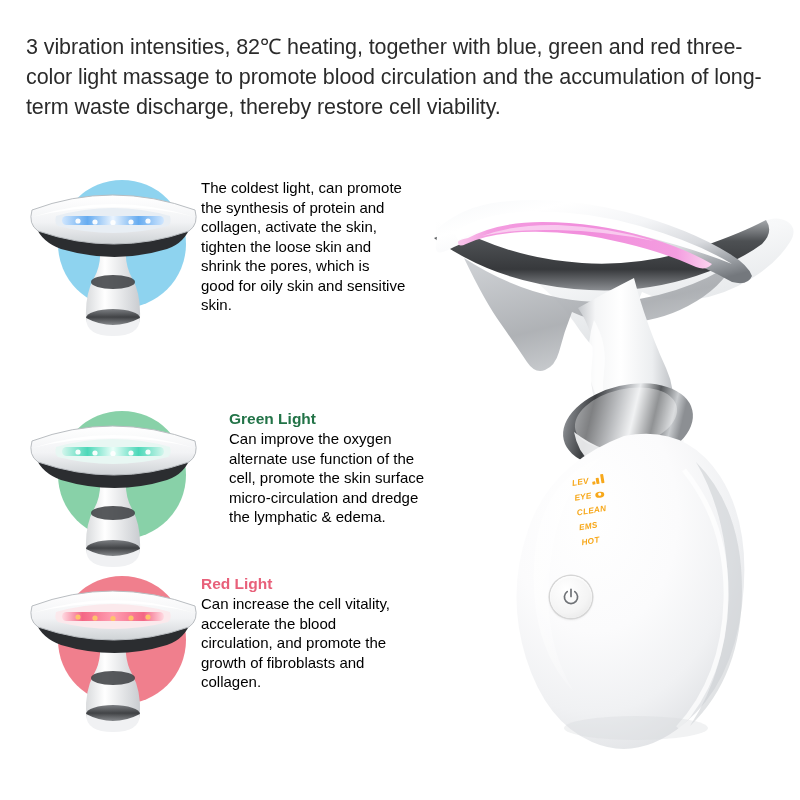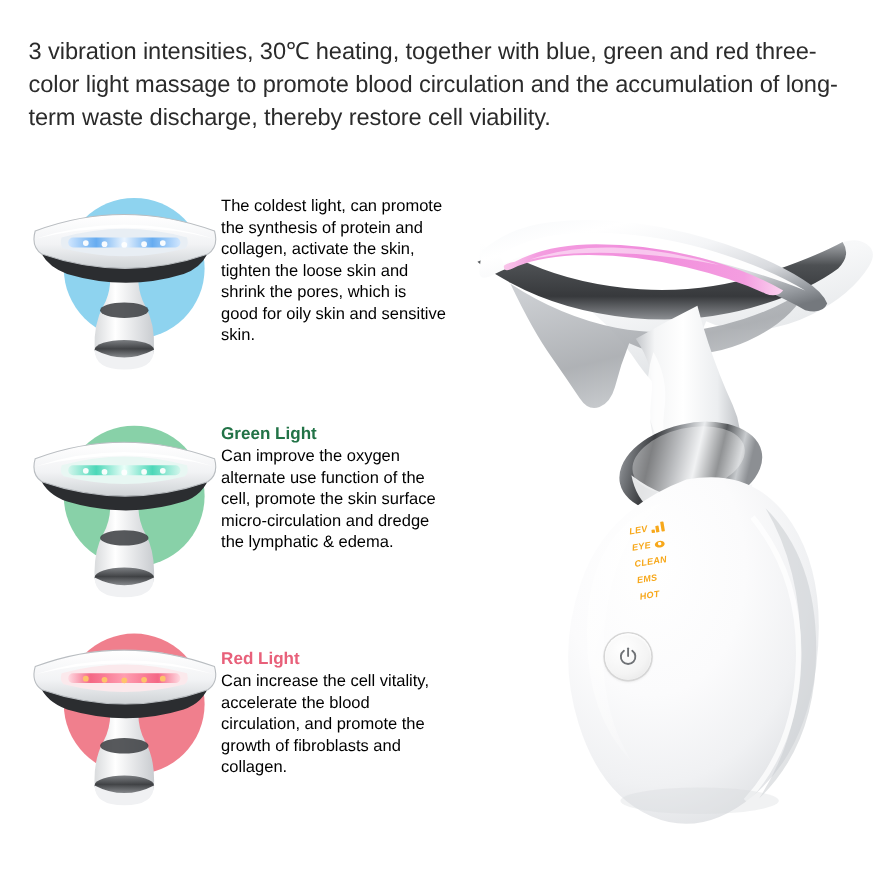"3 vibration intensities, 30℃ heating," div { text: 30 -> 82 }
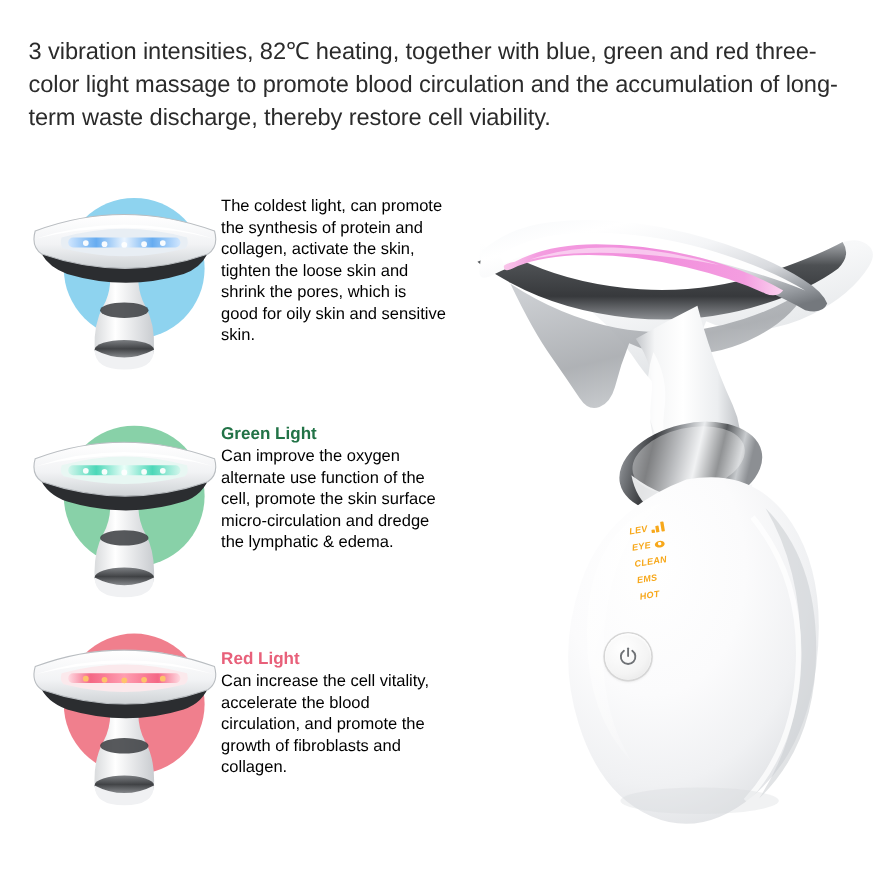"Green Light" #feature-green { gap: none -> 28px; top: 379px -> 403px }
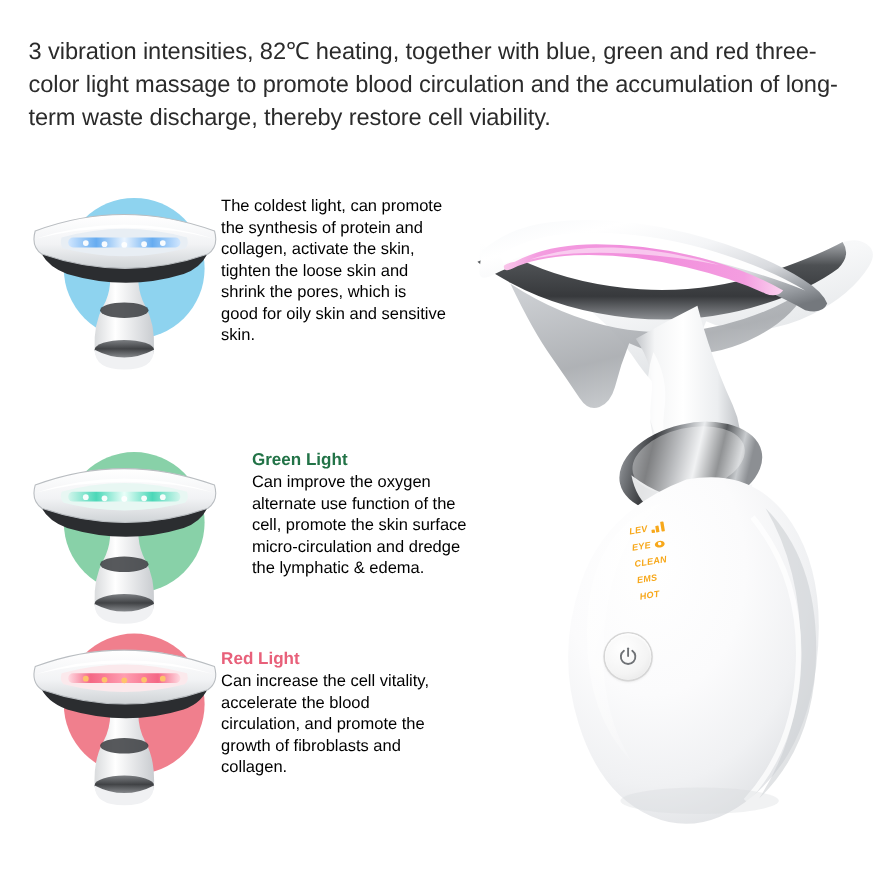"Red Light" div.feature-title { margin-top: 16px -> none }
